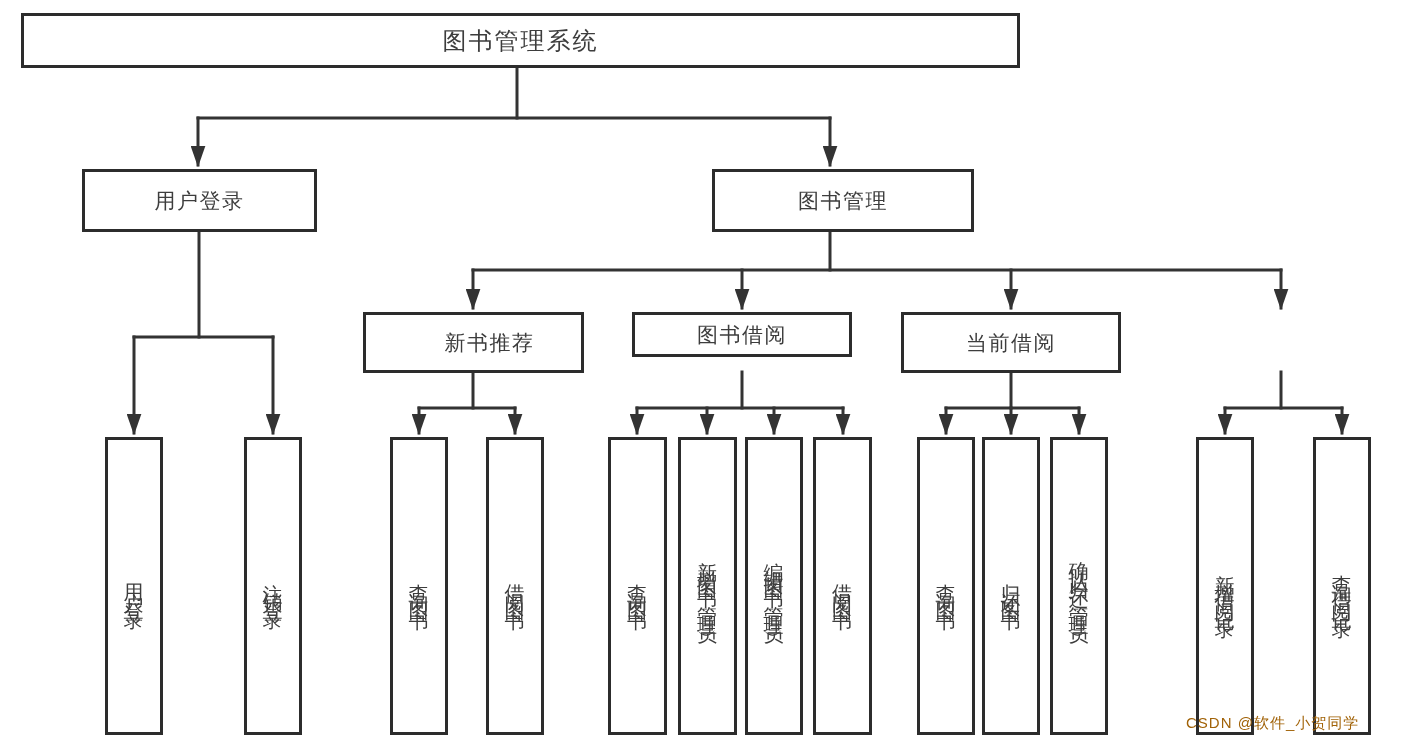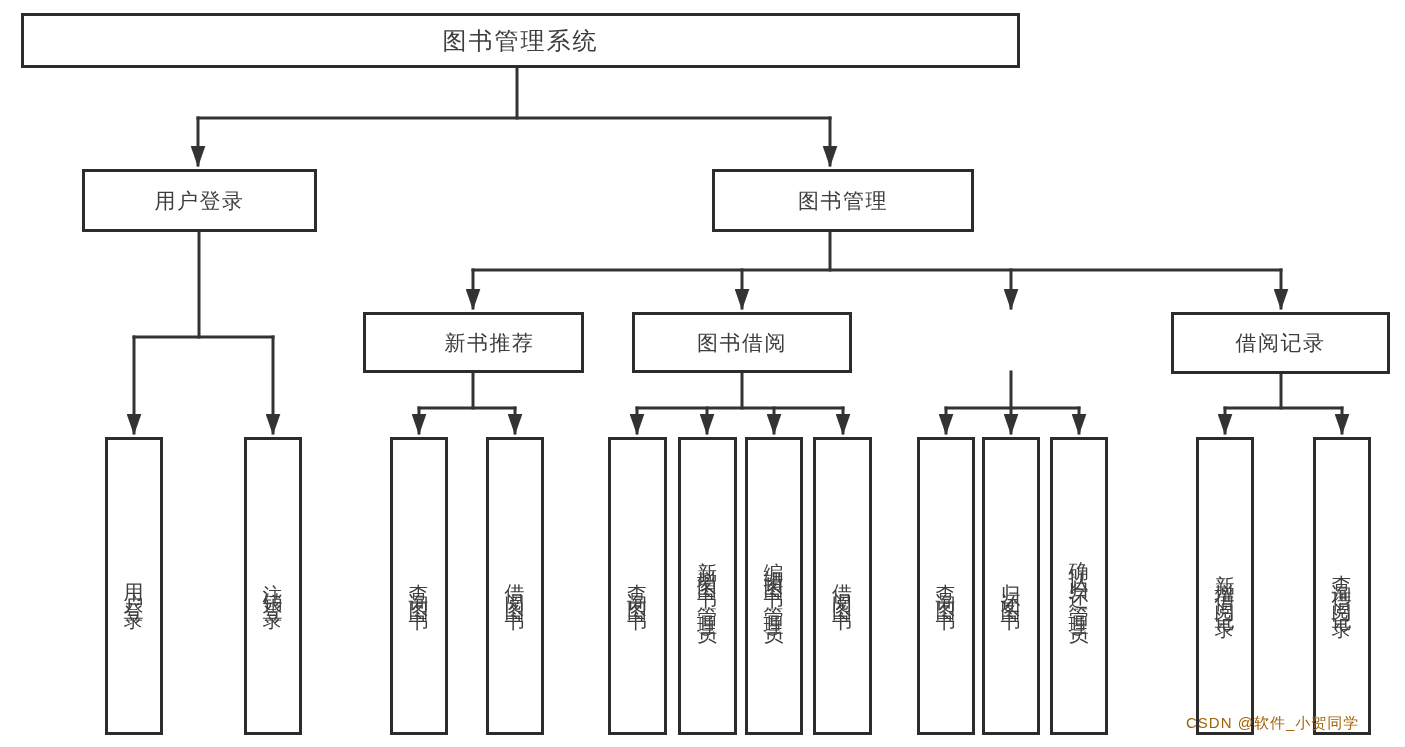"图书借阅" div.box { height: 61px -> 45px }
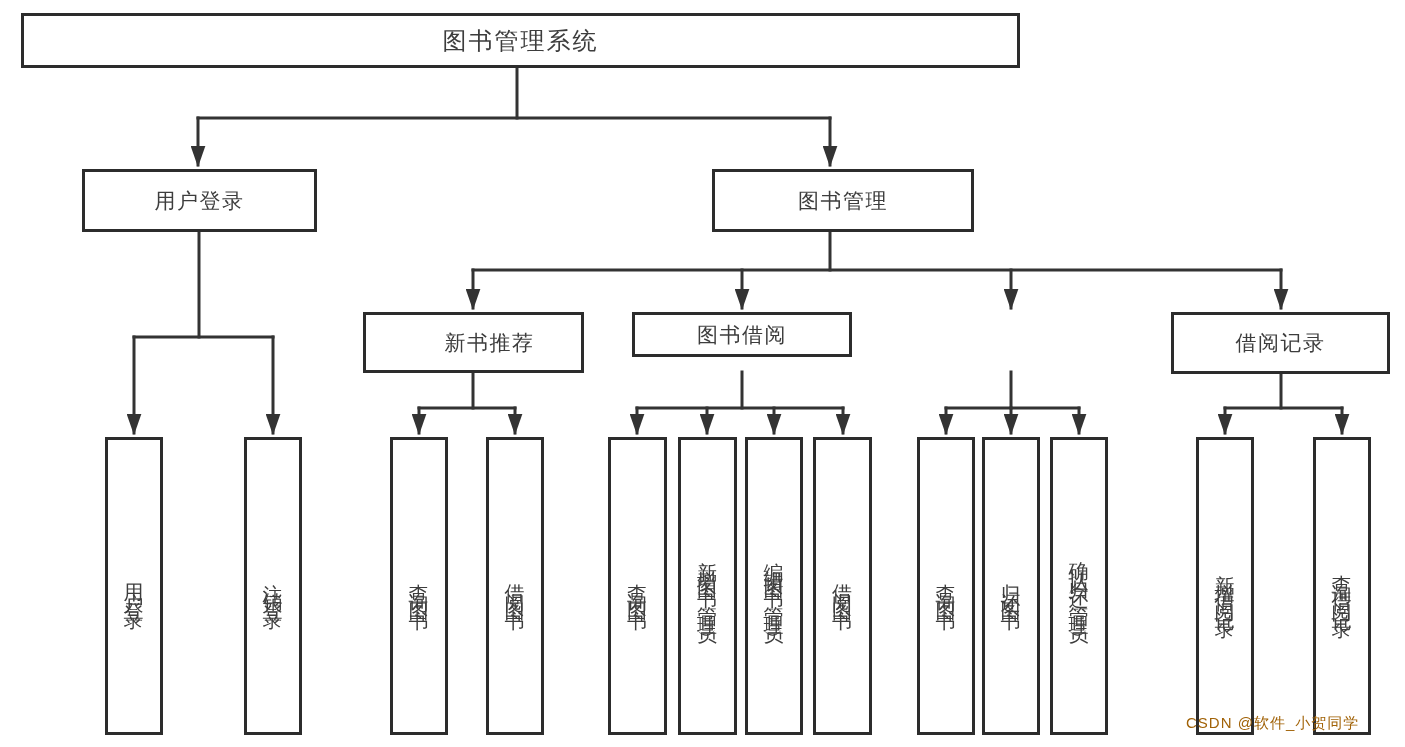"当前借阅" div.box { html: none -> <div> <span>当前借阅</span> </div> }
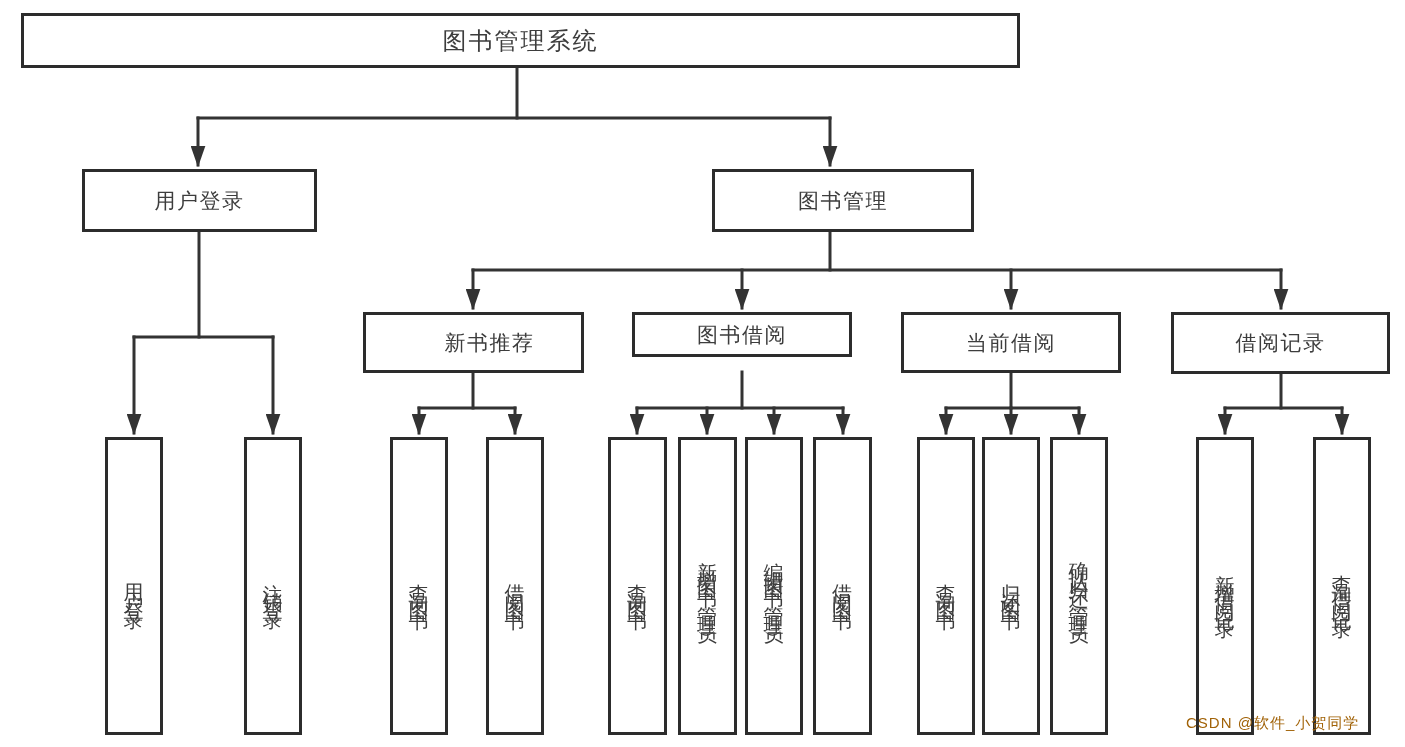"借阅记录" div.box { html: <div> <span>借阅记录</span> </div> -> none }
